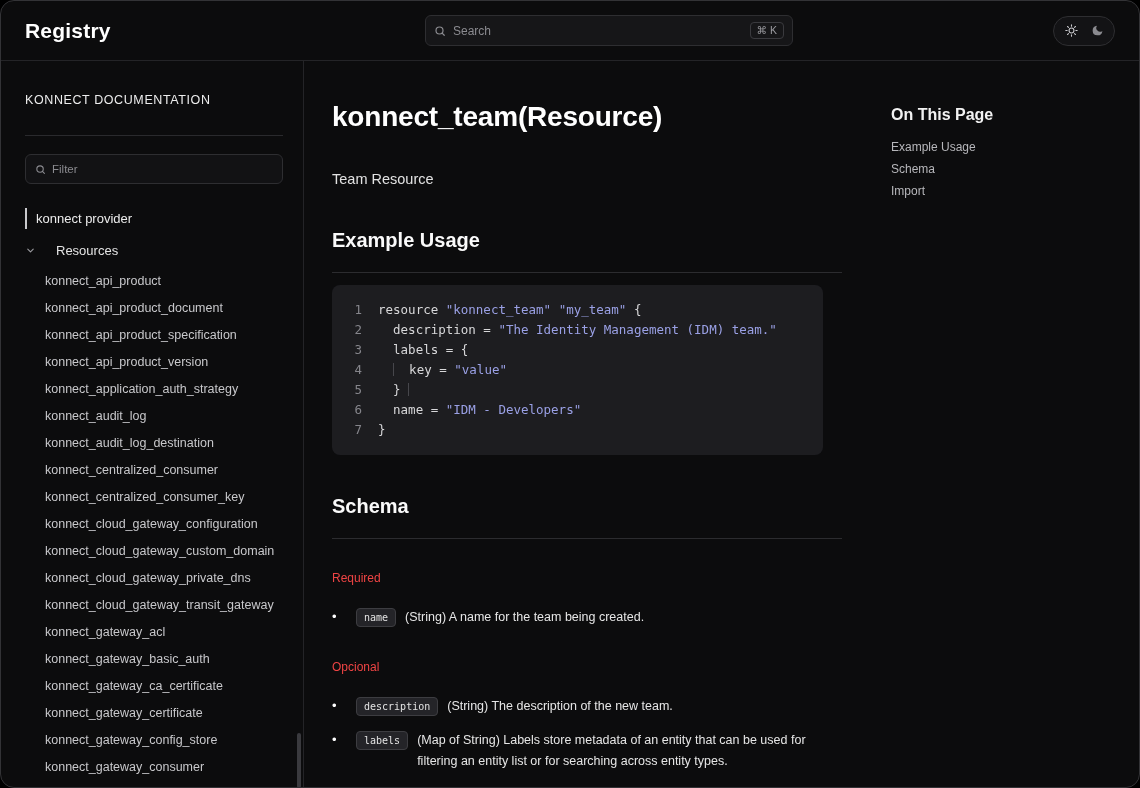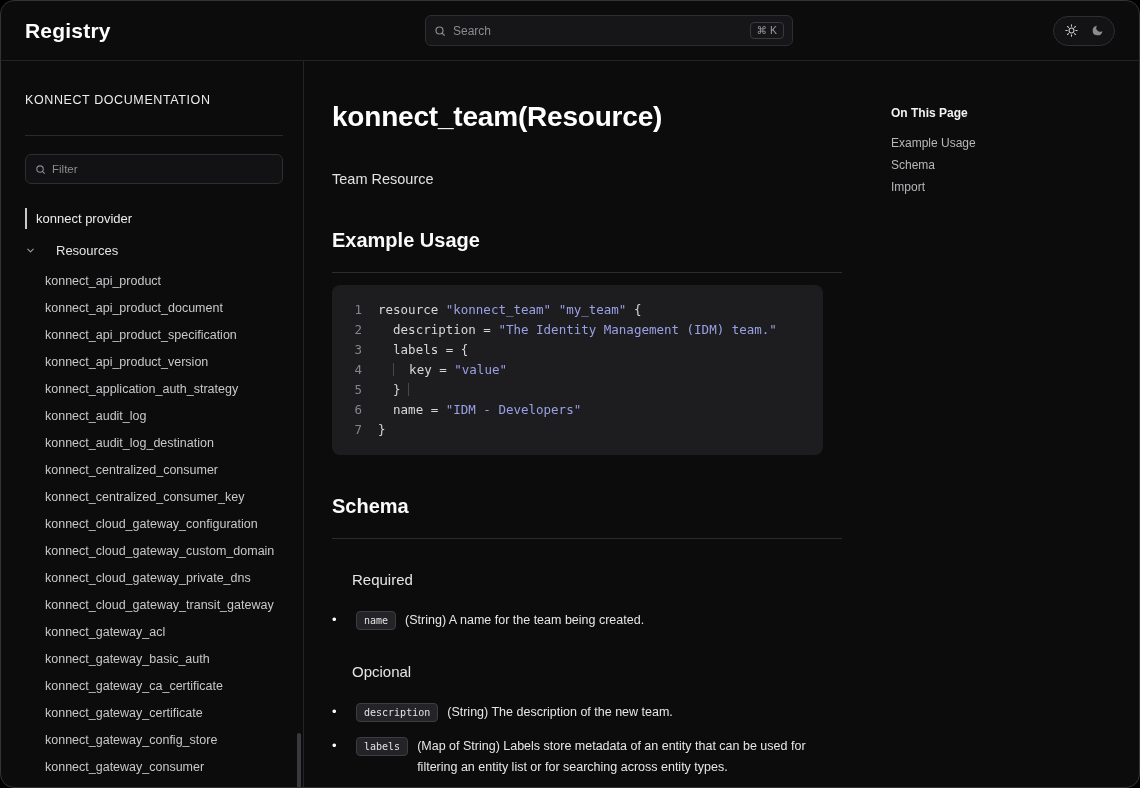"On This Page" .toc-heading { font-size: 12px -> 16px }
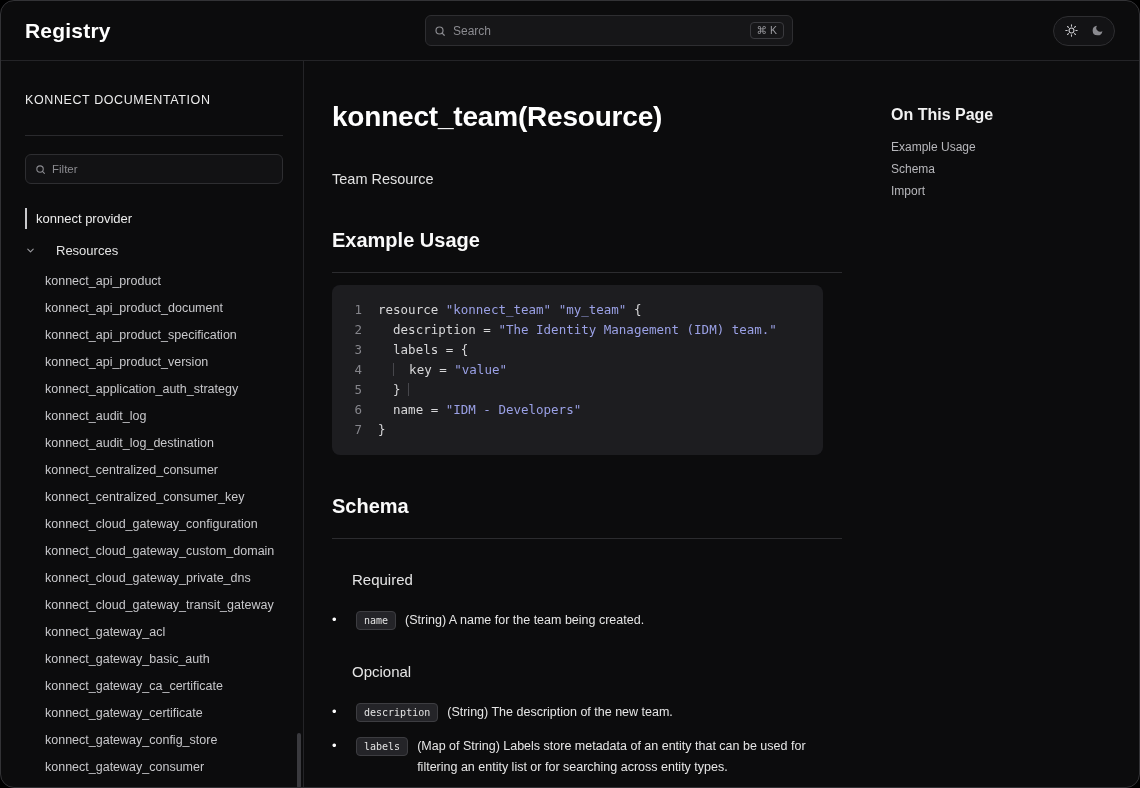"Required" .sub-heading { color: #e5e5e5 -> #ef4444; font-size: 15px -> 12px; margin-left: 20px -> none }
